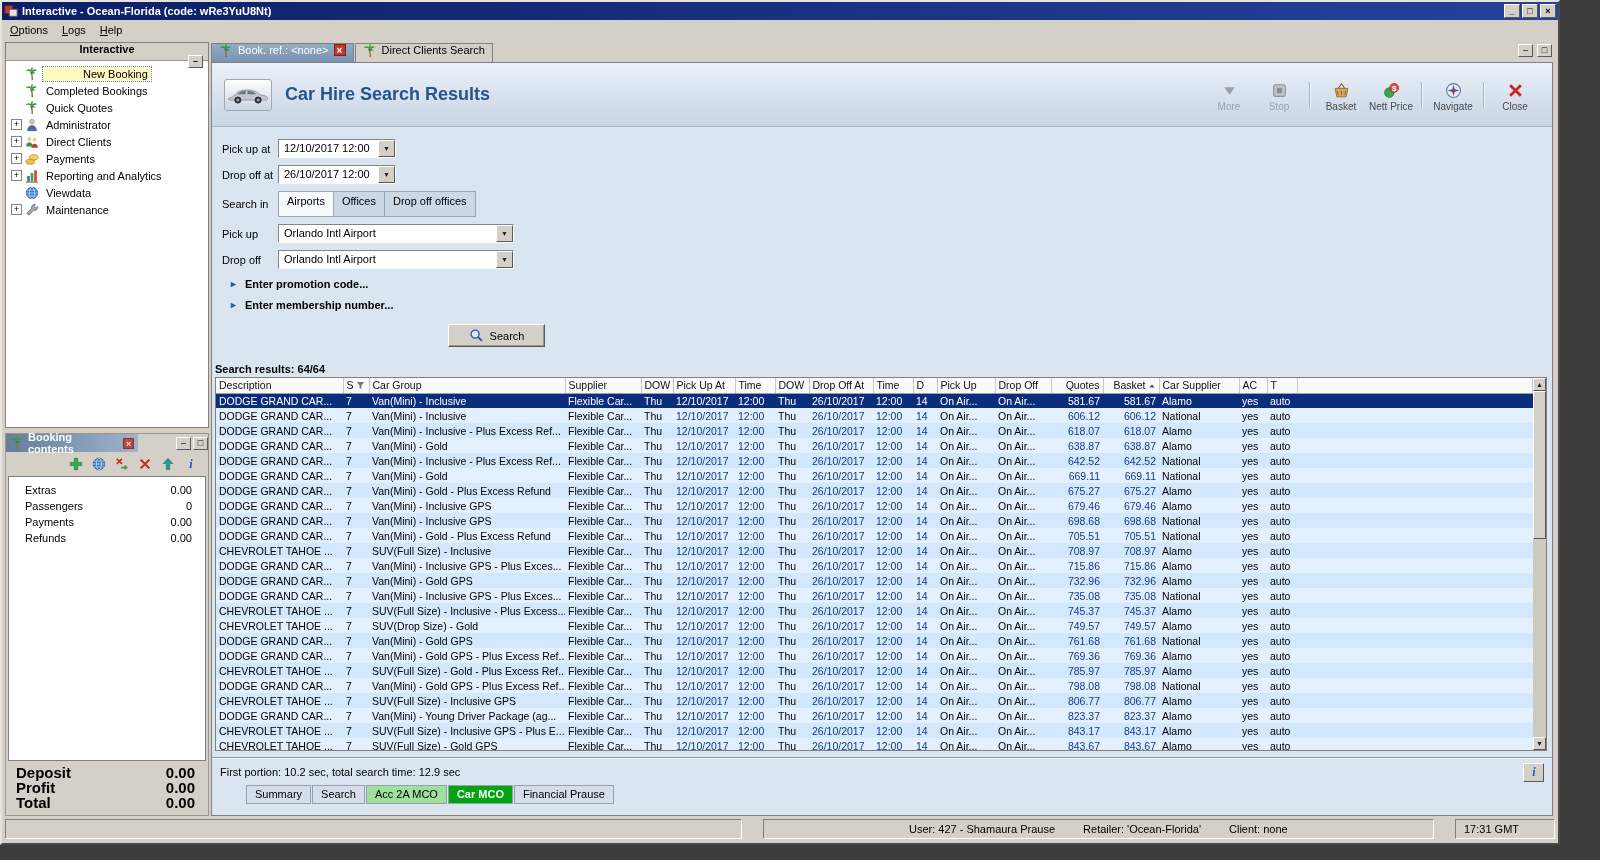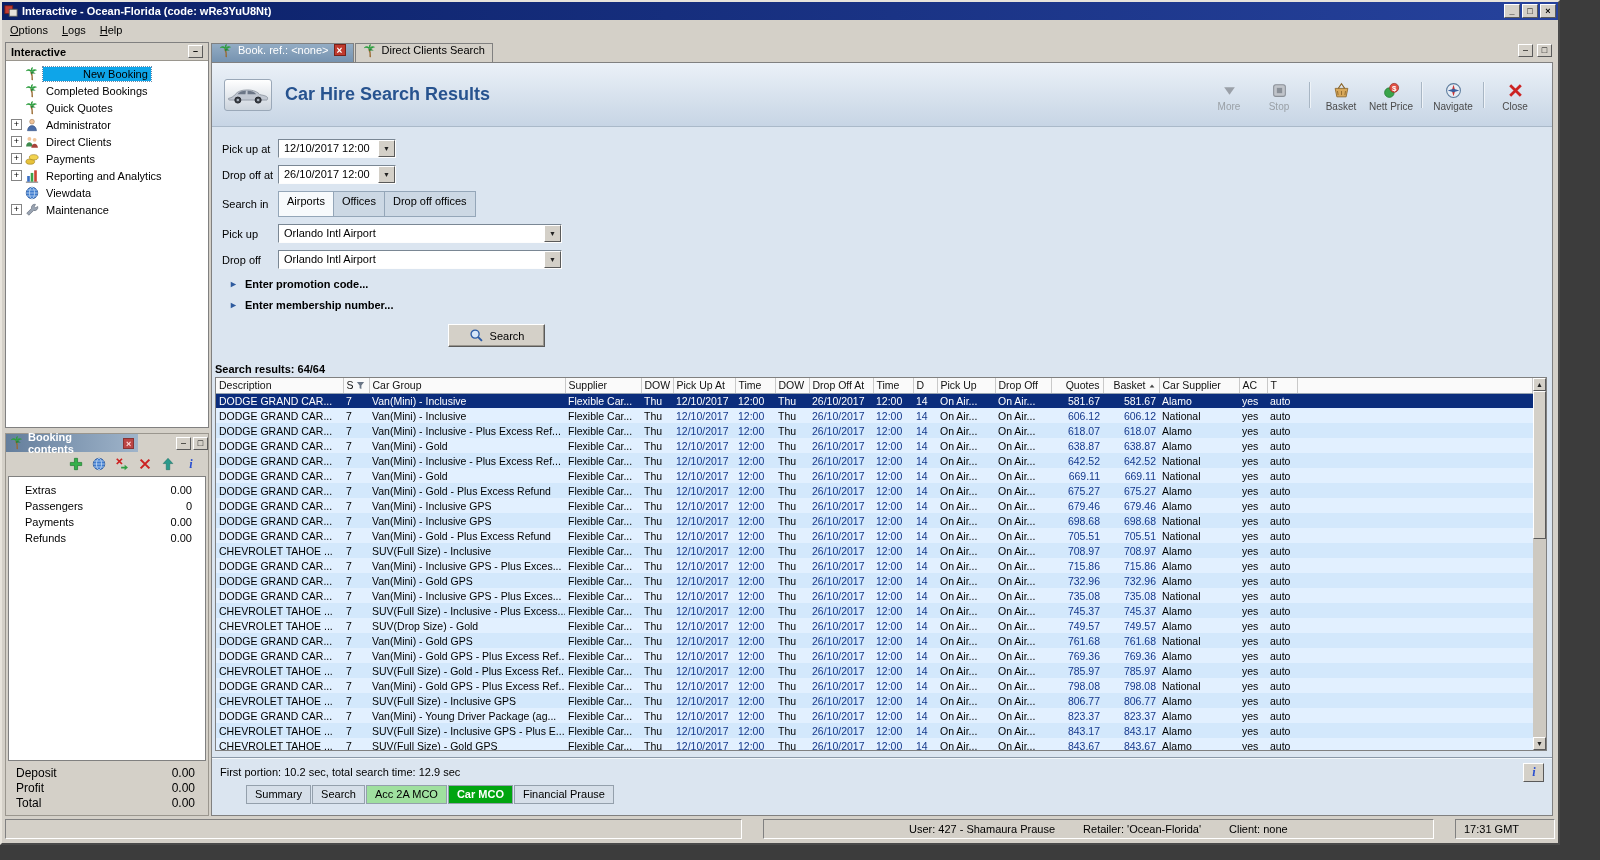"Interactive" .panel-header { flex-direction: none -> column }
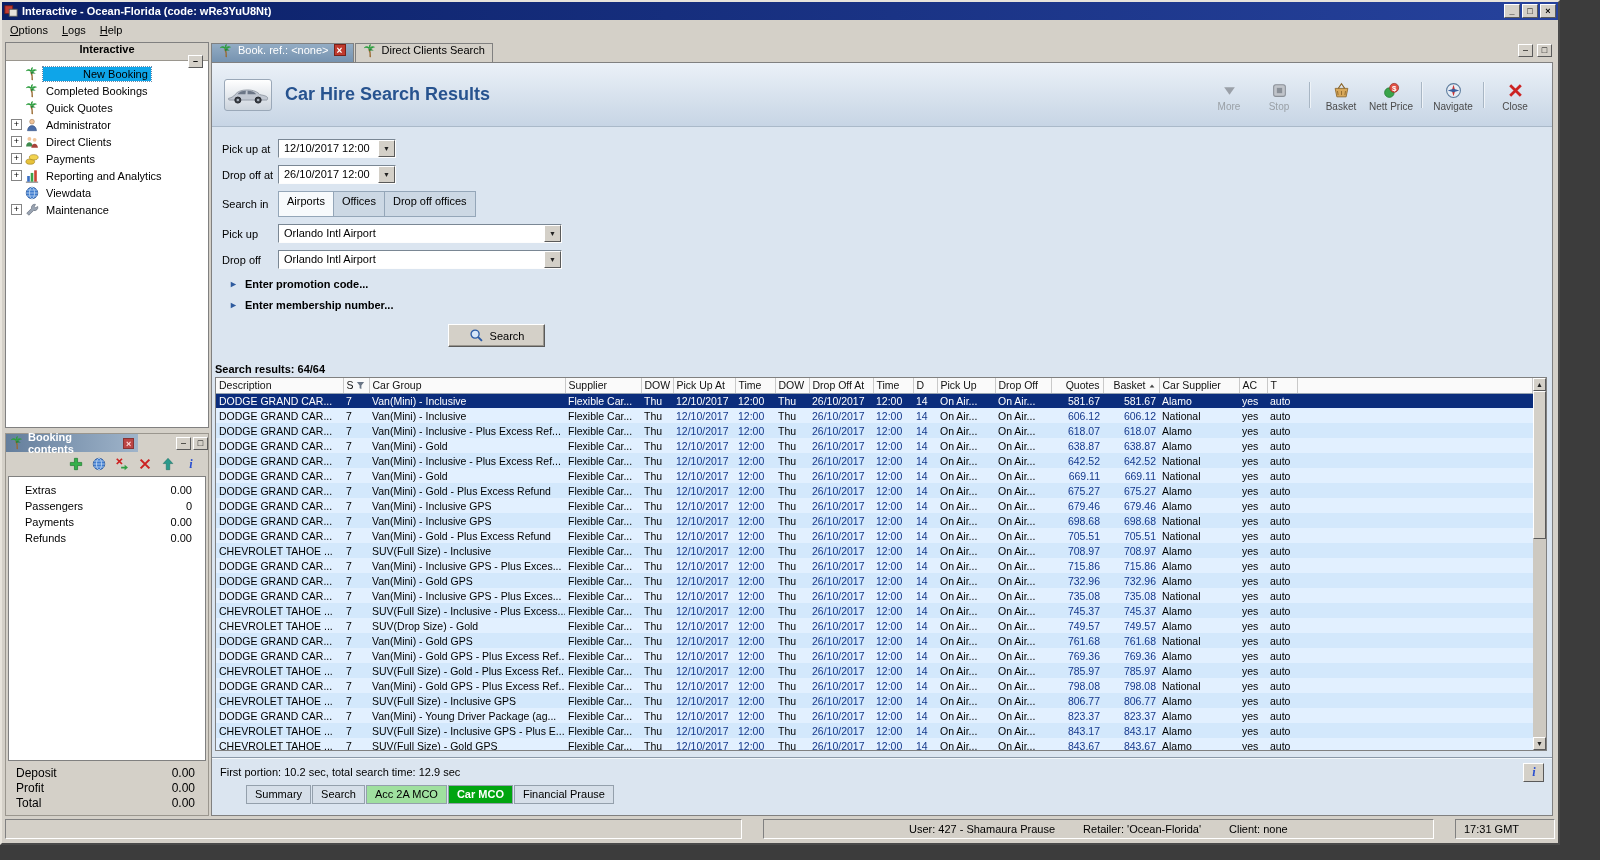"New Booking" .tree-item.selected .tree-label { background: #0ea5e9 -> #fef9c3 }
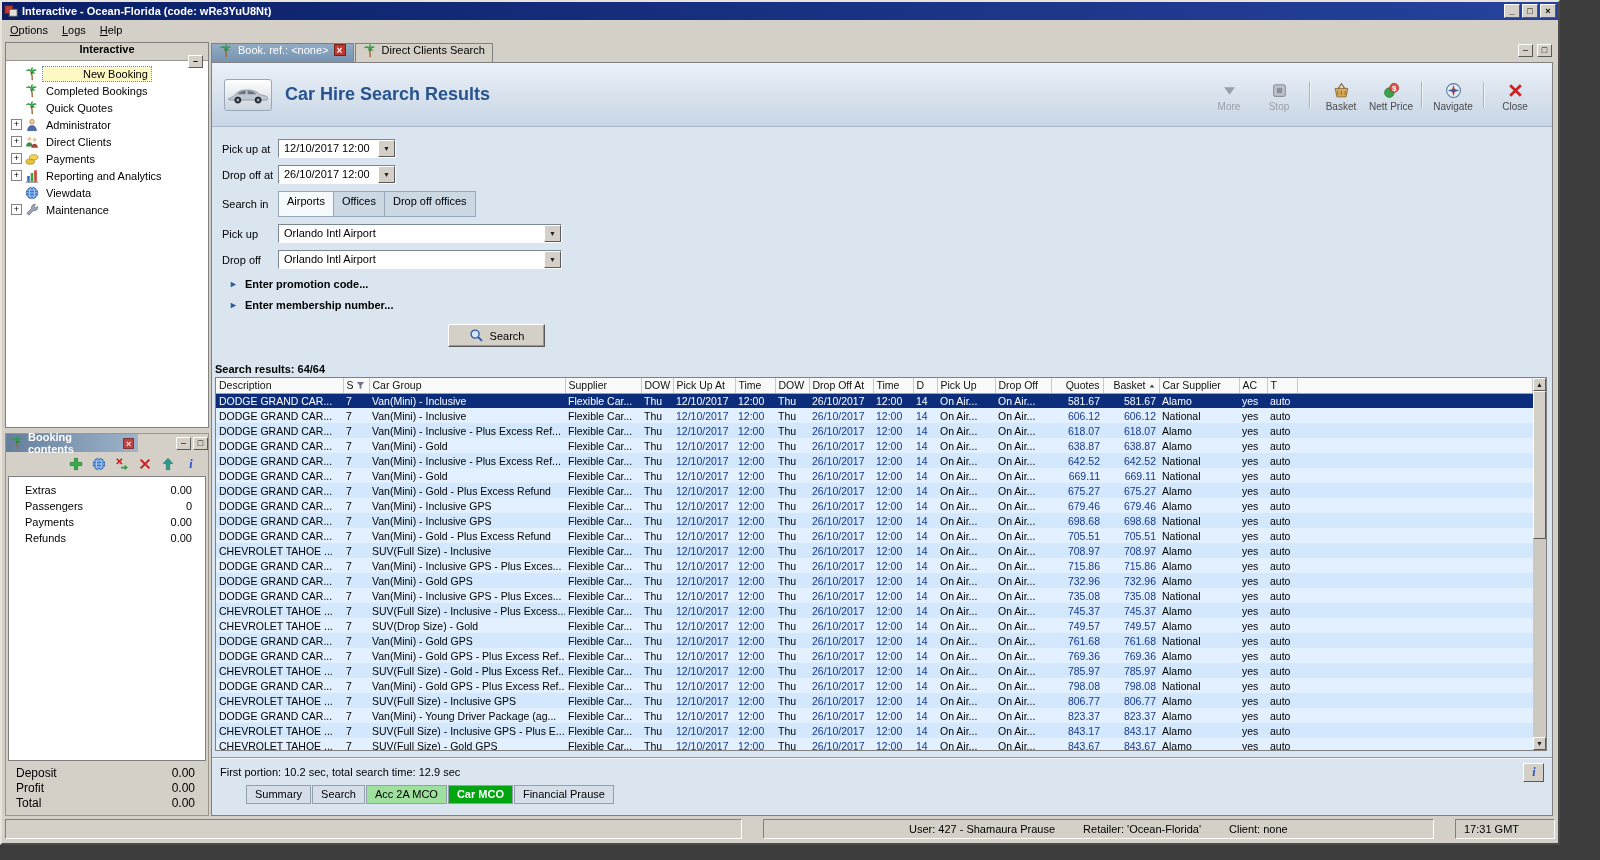"Orlando Intl Airport" .combo-wide { width: 284px -> 236px }
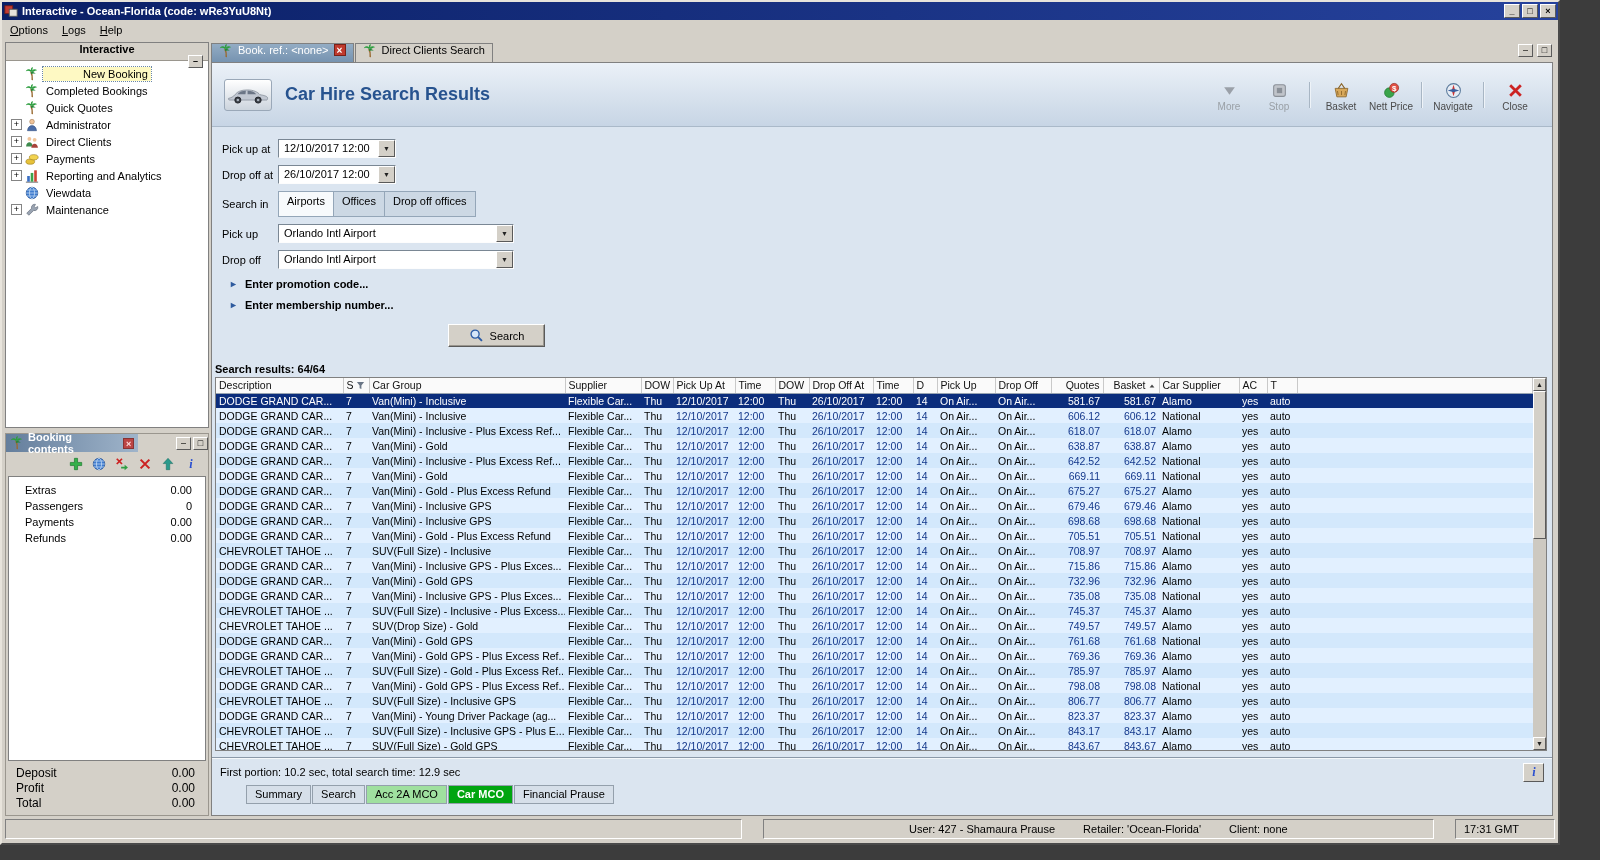"Deposit" .booking-totals { font-size: 12px -> 15px; font-weight: normal -> bold }
